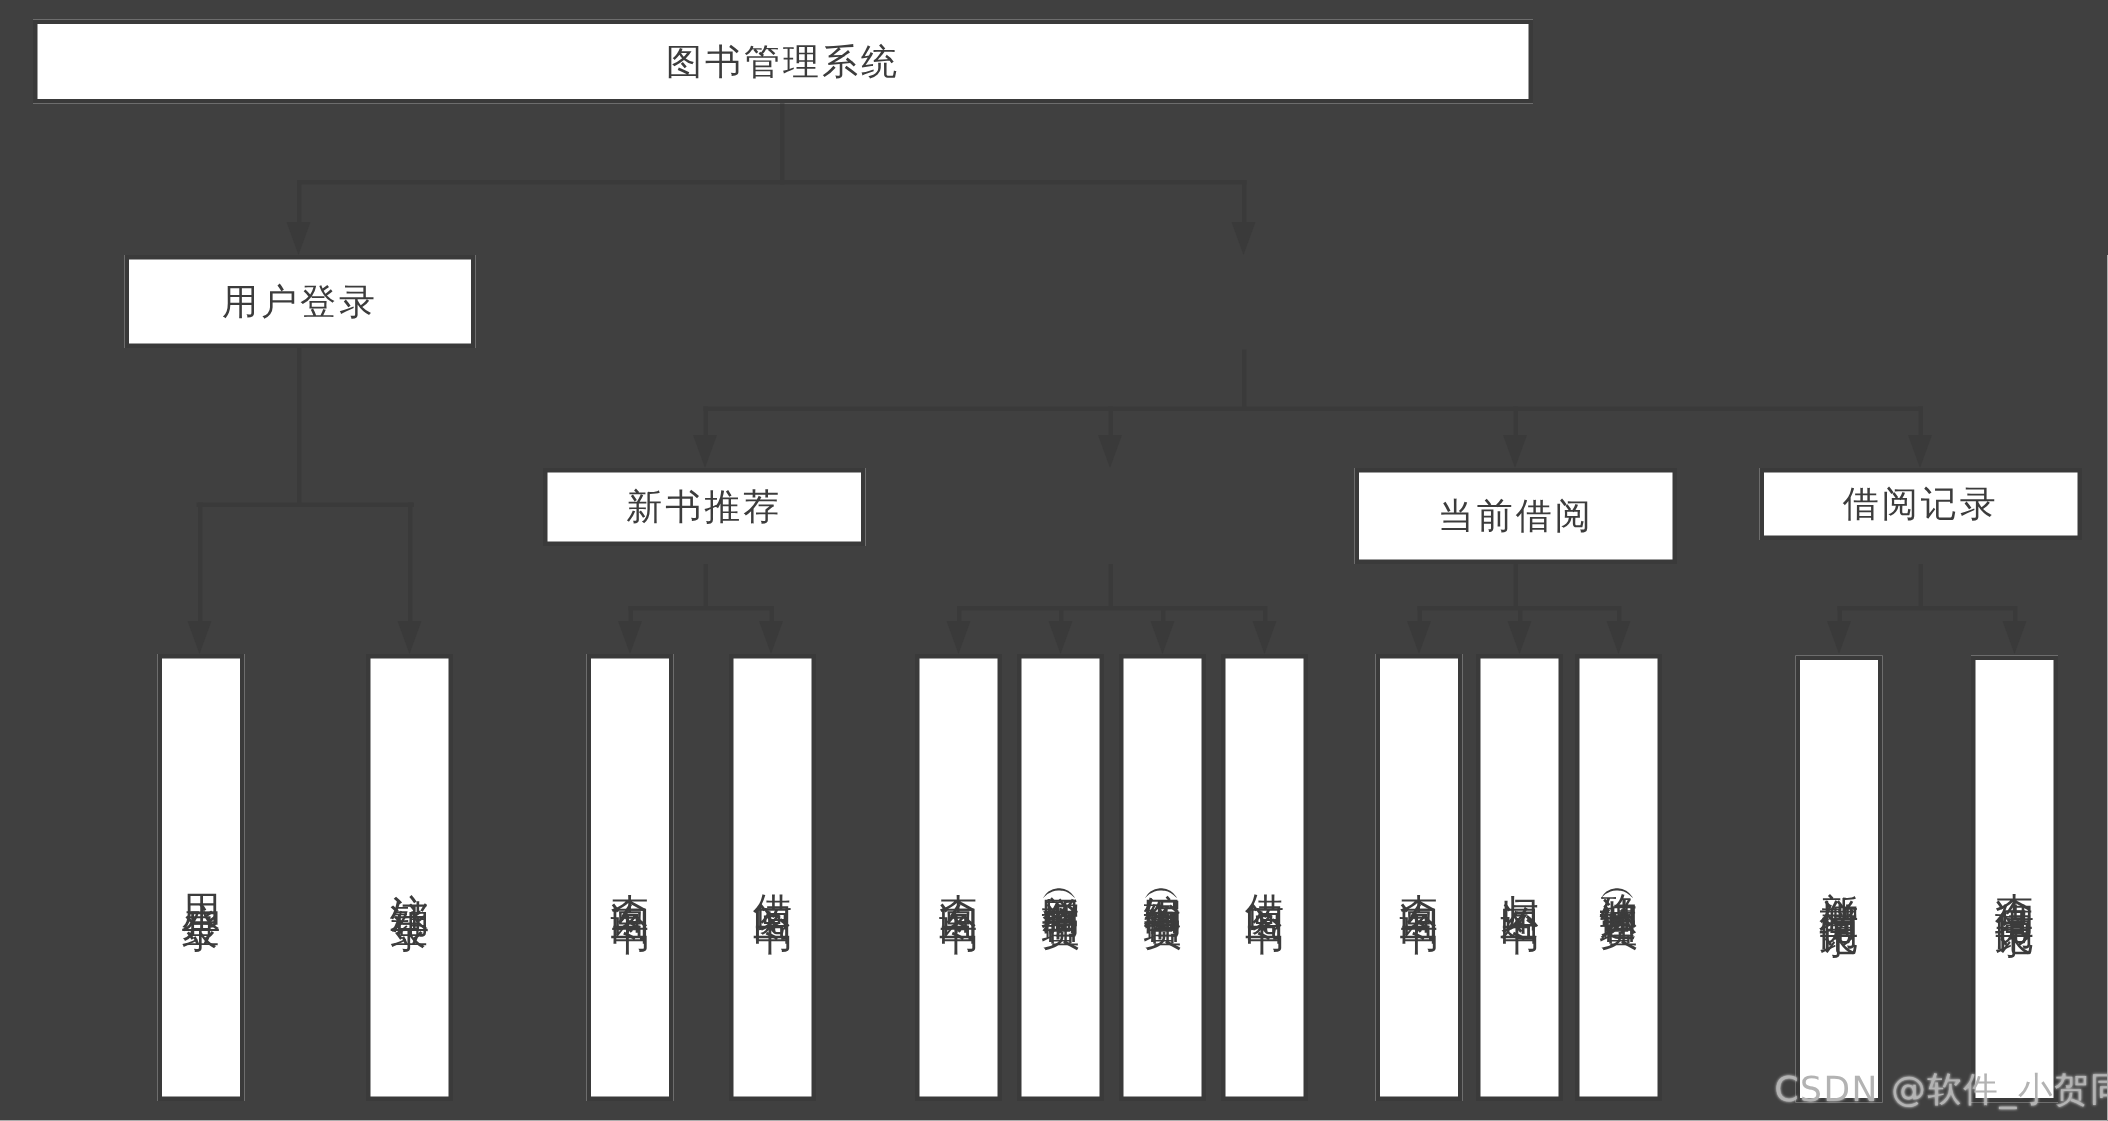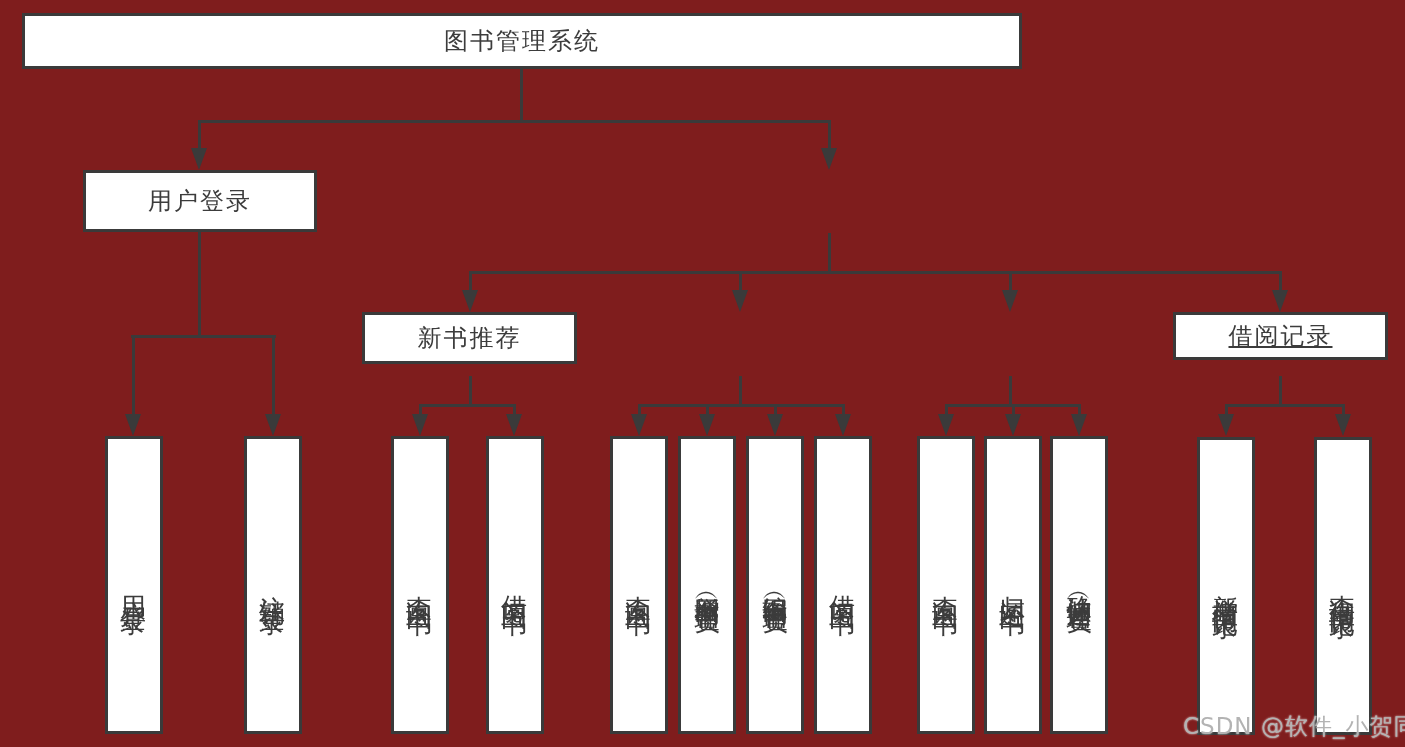"图书管理系统" #stage { background: #7f1d1d -> #404040 }
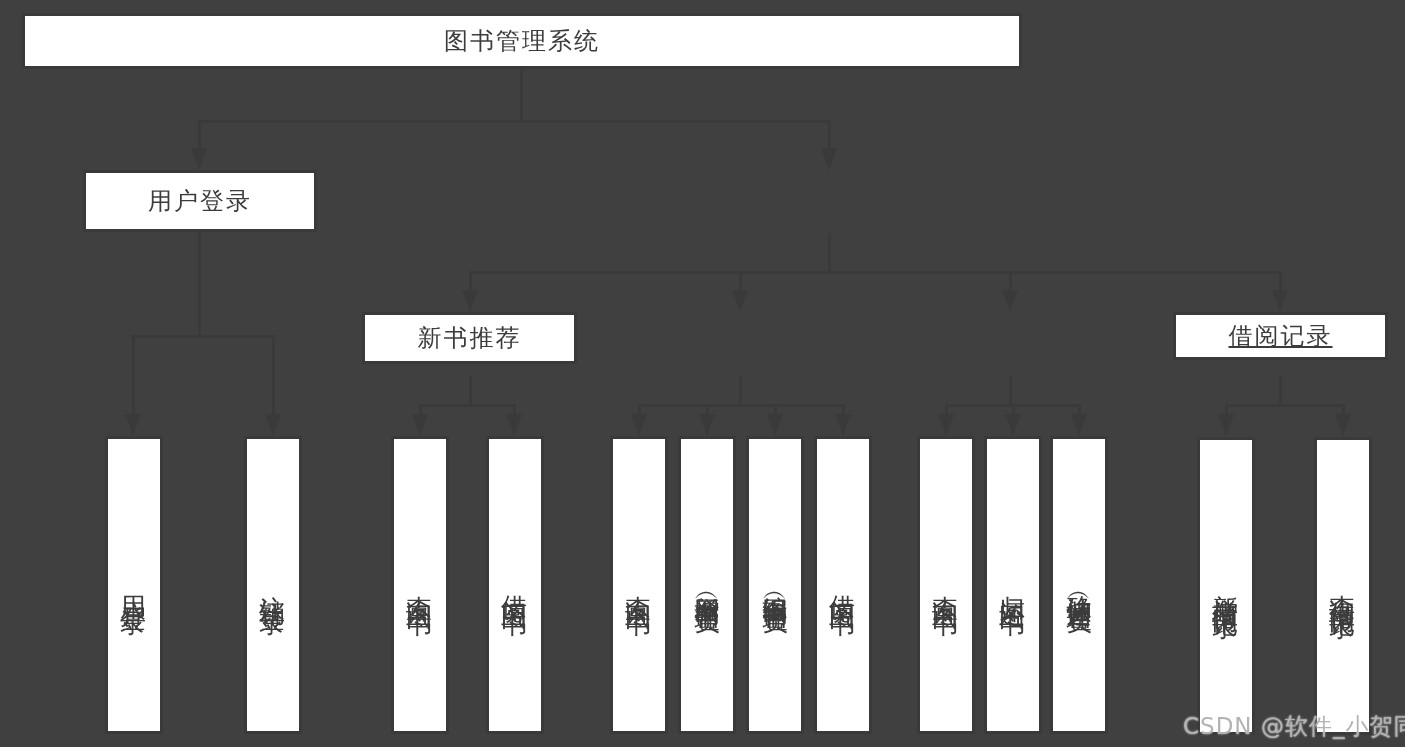"当前借阅" div.box { html: none -> <div> <span>当前借阅</span> </div> }
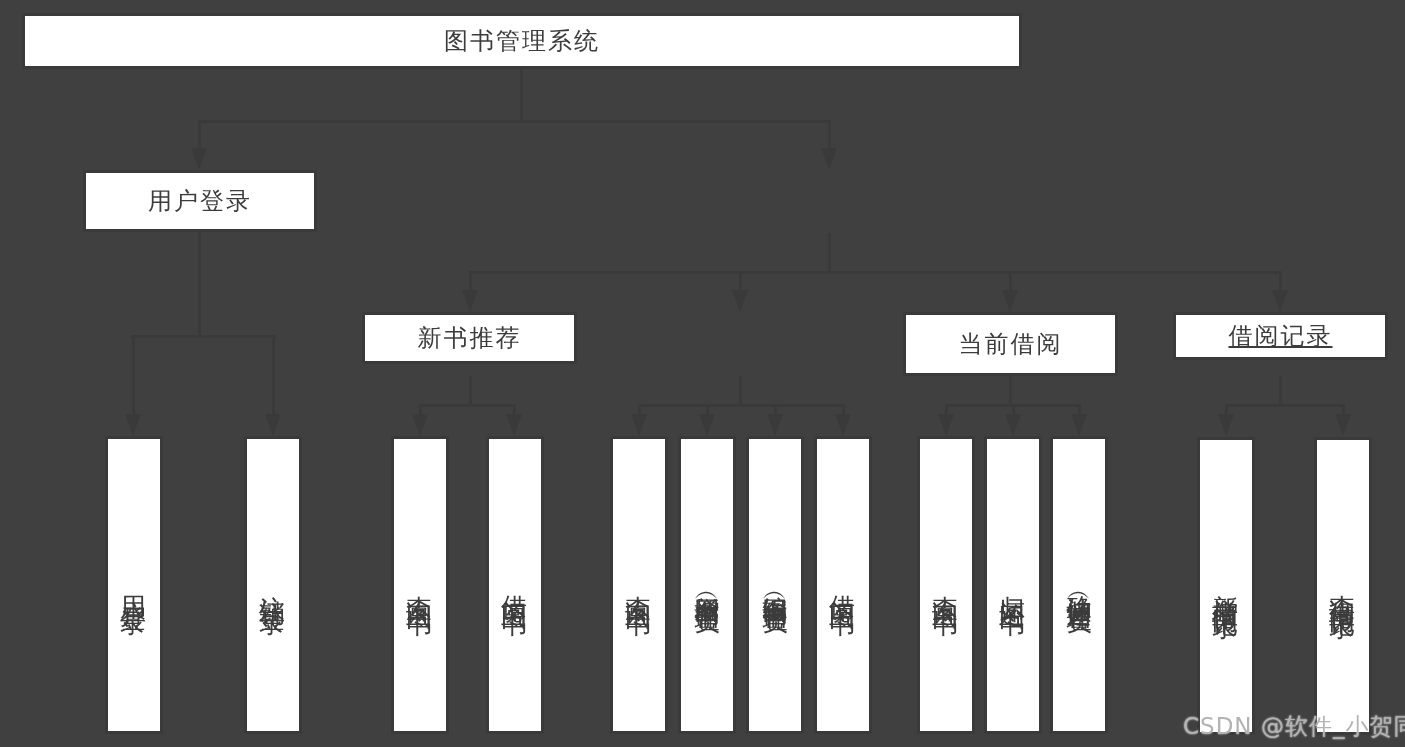"借阅记录" div.box { text-decoration: underline -> none }
